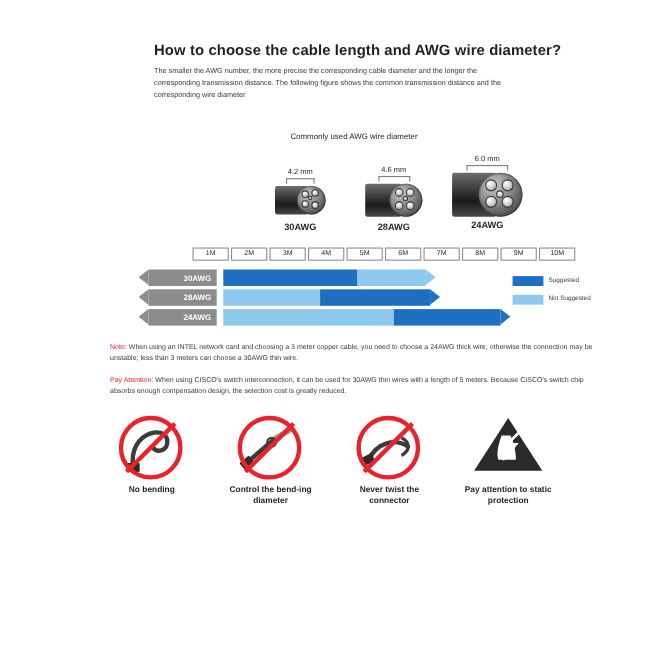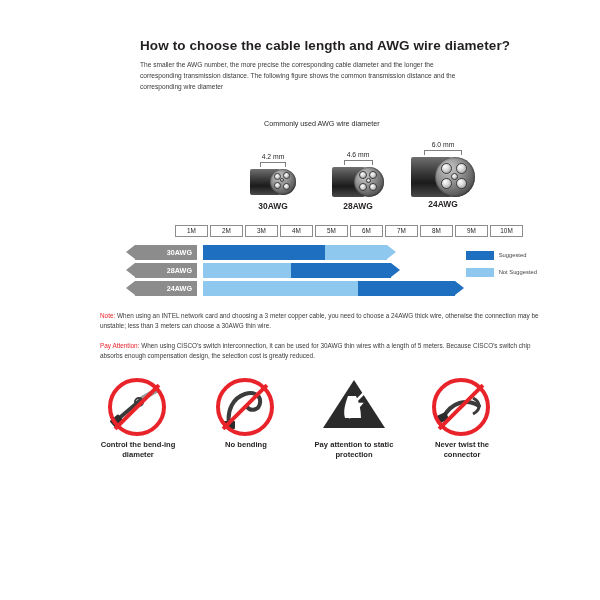"Control the bend-ing diameter" div.prec { order: before "No bending" -> after "No bending" }
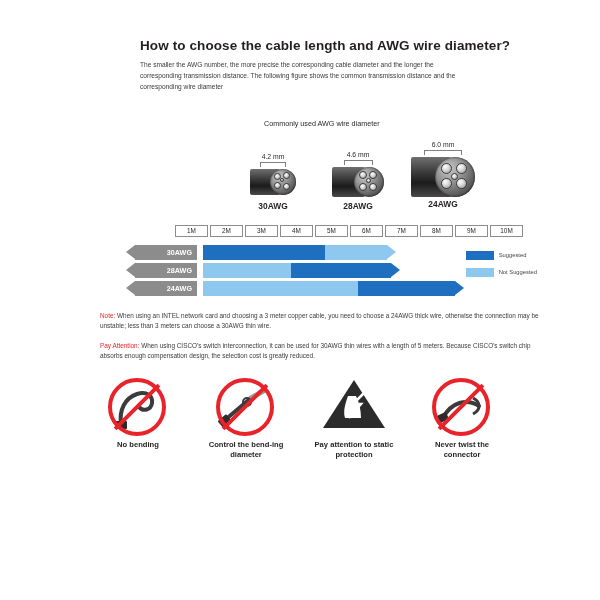"Pay attention to static protection" div.prec { order: before "Never twist the connector" -> after "Never twist the connector" }
